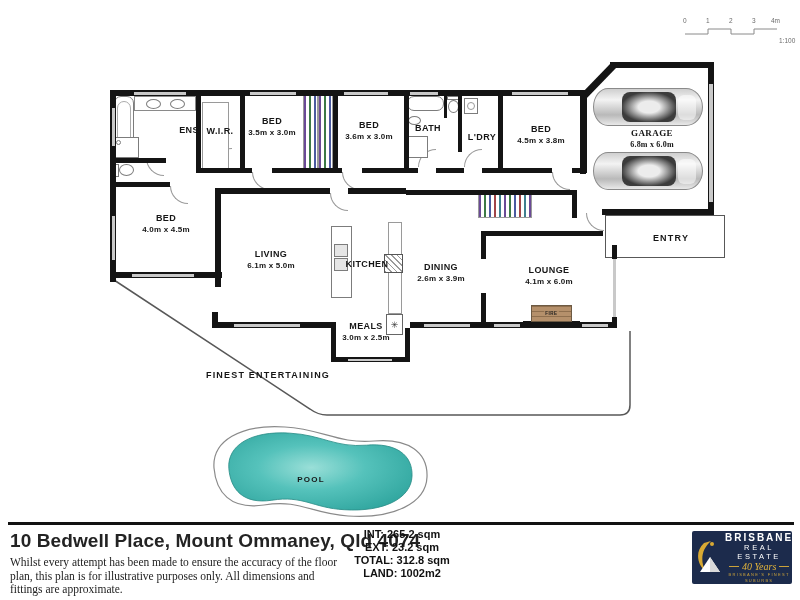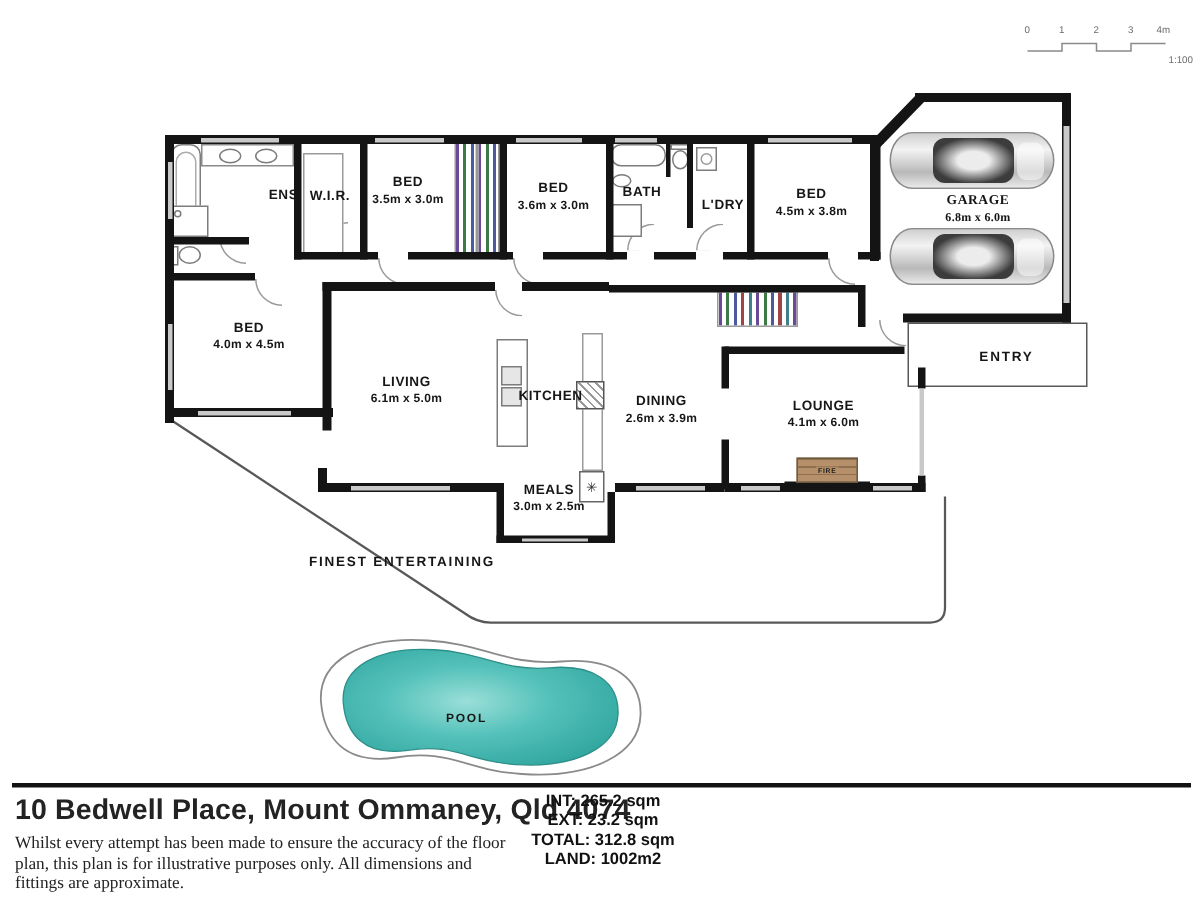"BRISBANE" div.logo { html: none -> <div> <svg> <path></path> <circle></circle> <polygon></polygon> <polygon></polygon> </svg> <div> <div>BRISBANE</div> <div>REAL ESTATE</div> <div> <span></span> <span>40 Years</span> <span></span> </div> <div>BRISBANE'S FINEST SUBURBS</div> </div> </div> }
